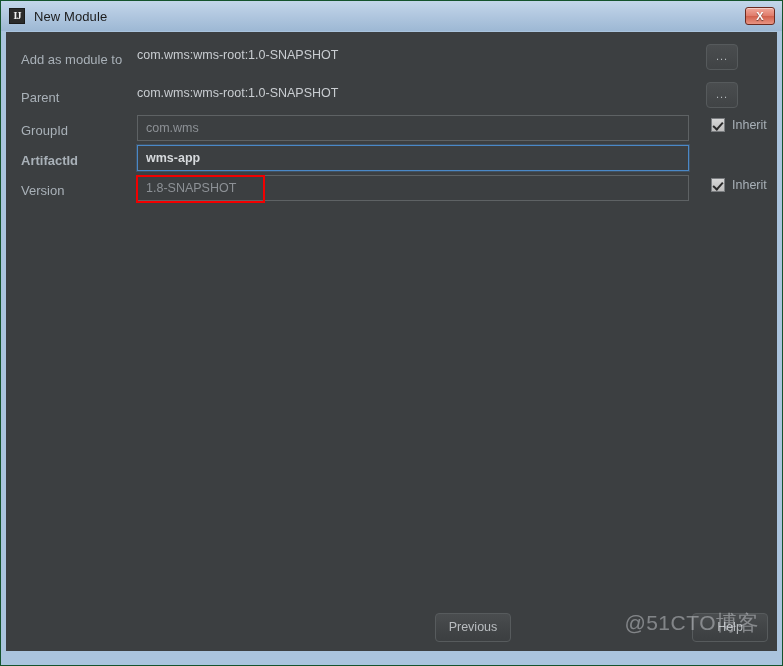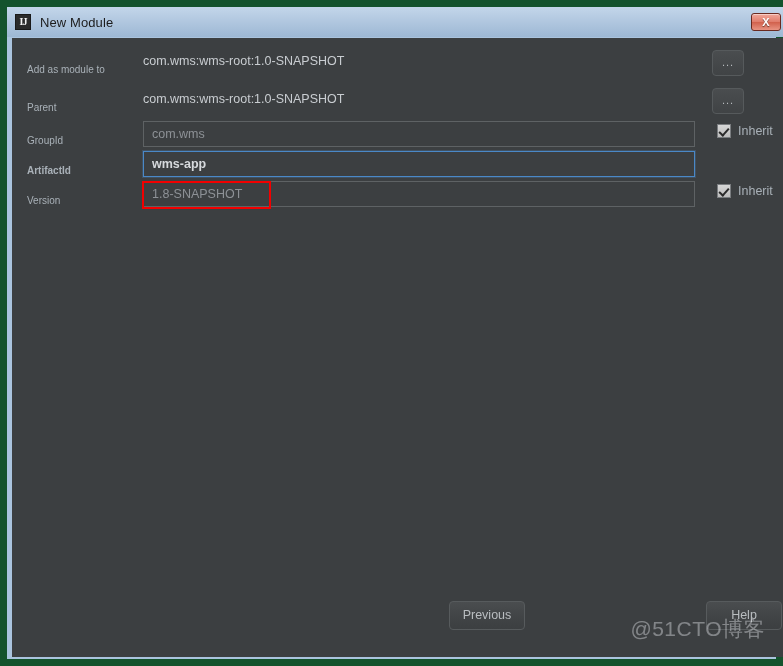"IJ" #window { border: 7px solid #14532d -> 1px solid #14532d }
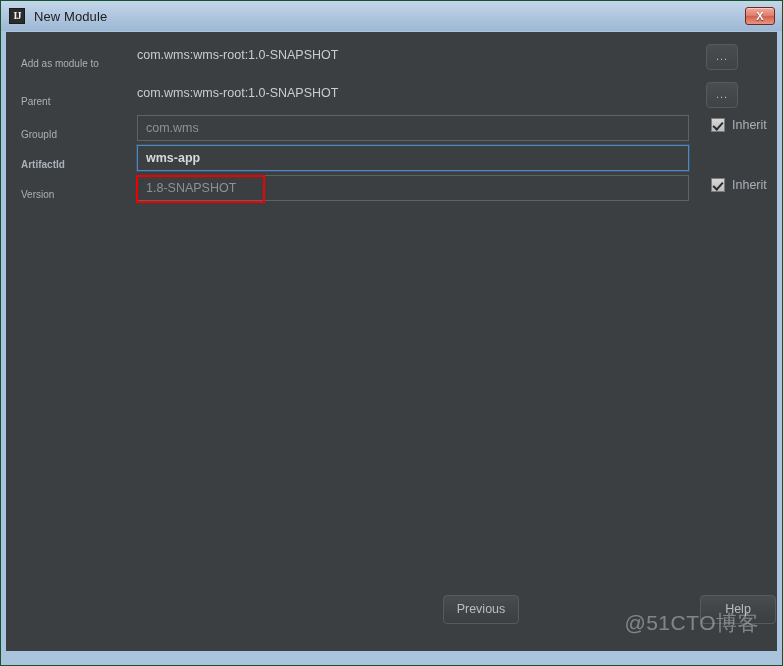"Add as module to" .lbl { font-size: 10px -> 13px; top: 14px -> 8px }
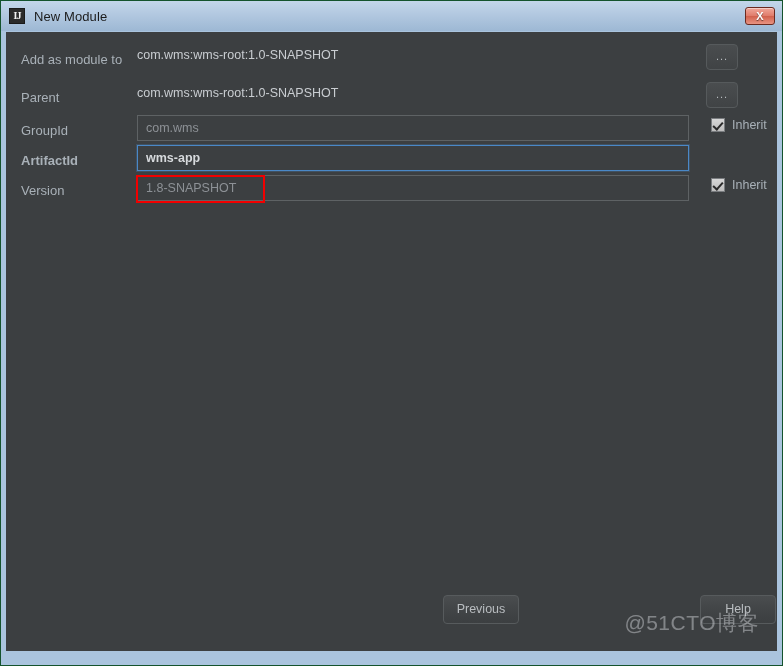"Previous" #buttonbar { bottom: 26px -> 8px; margin-left: 8px -> none }
